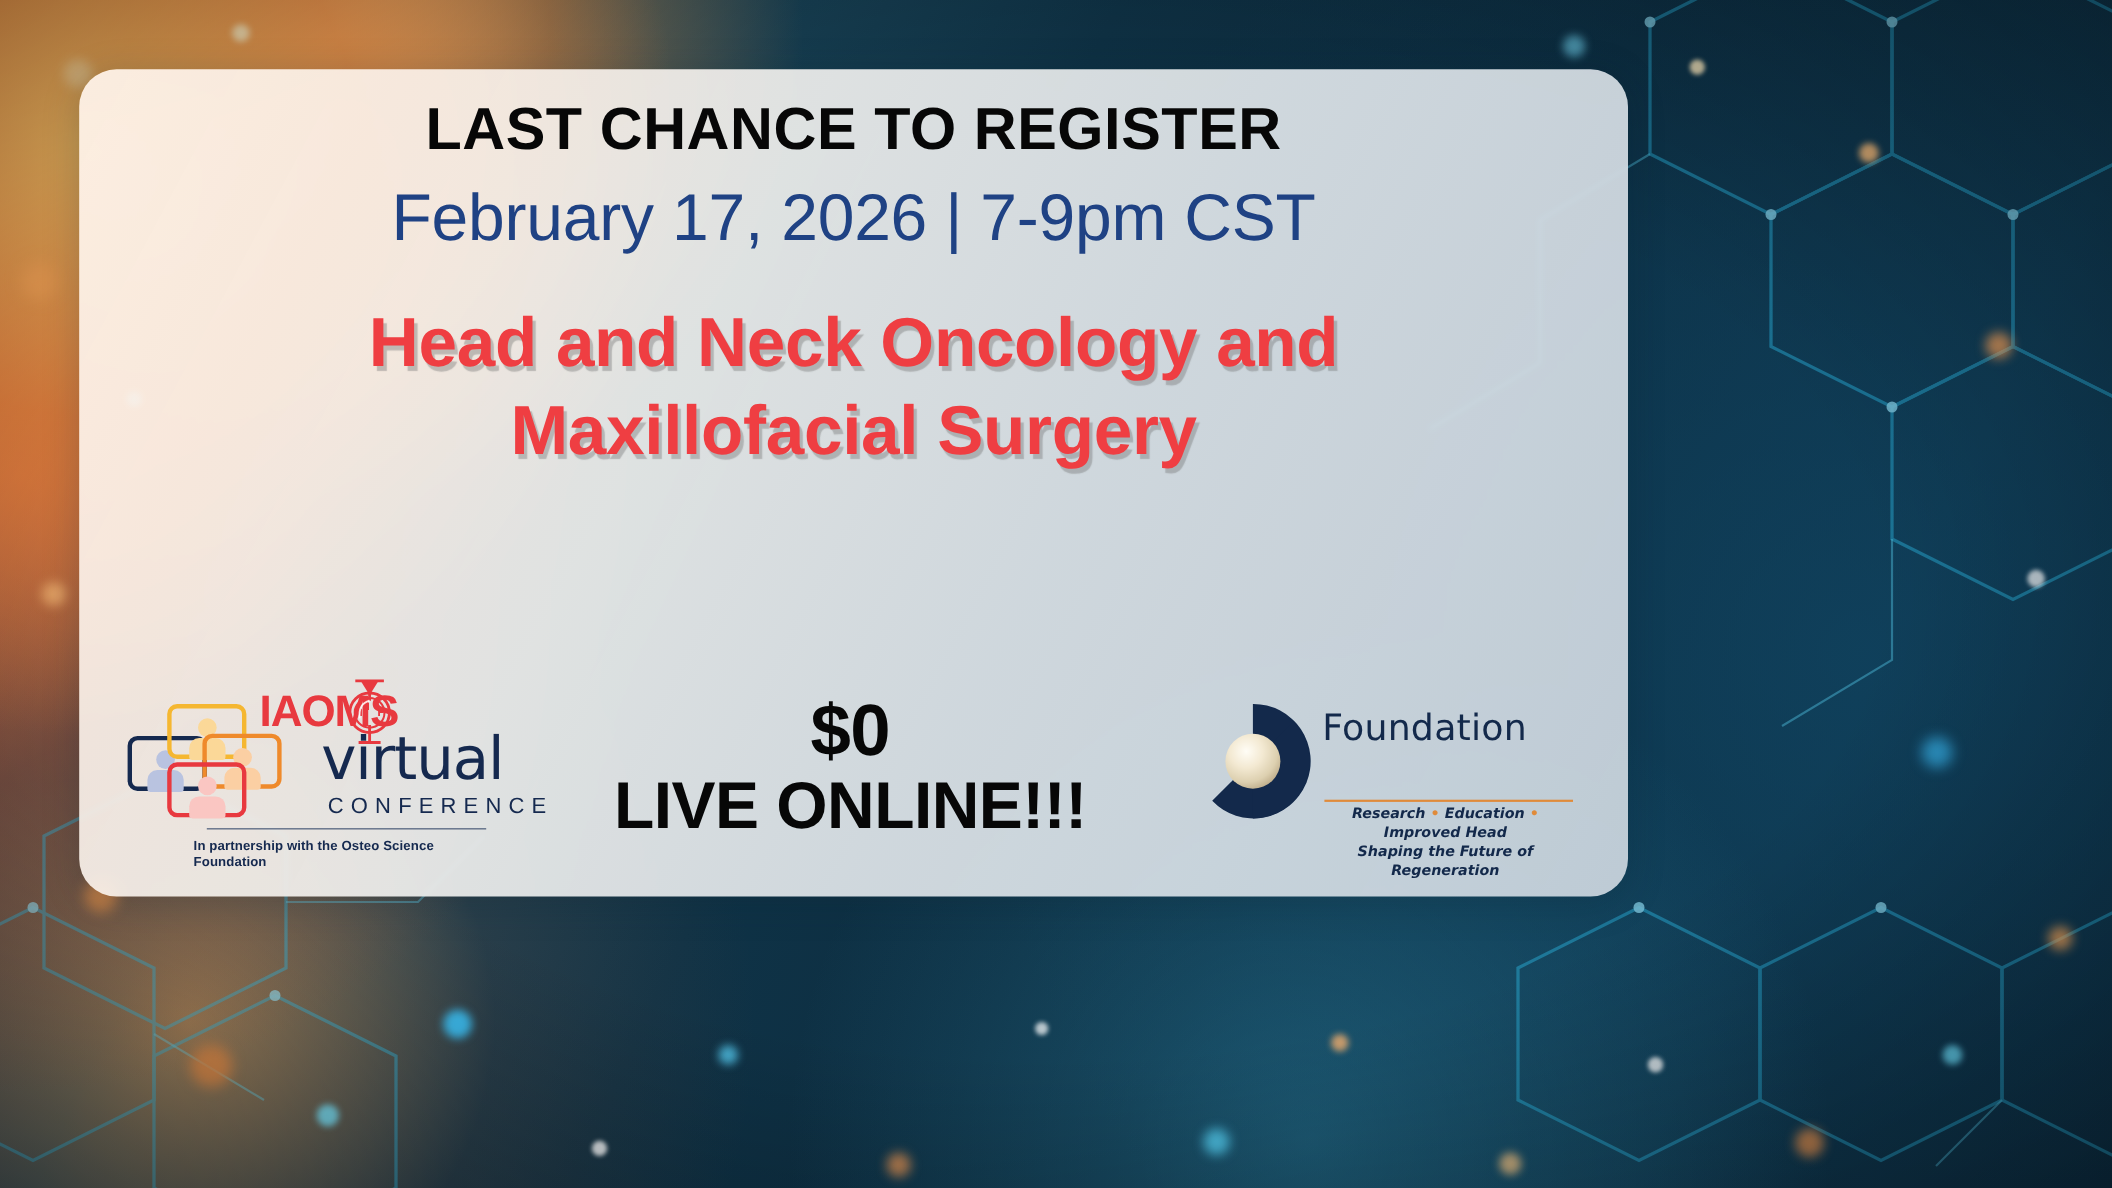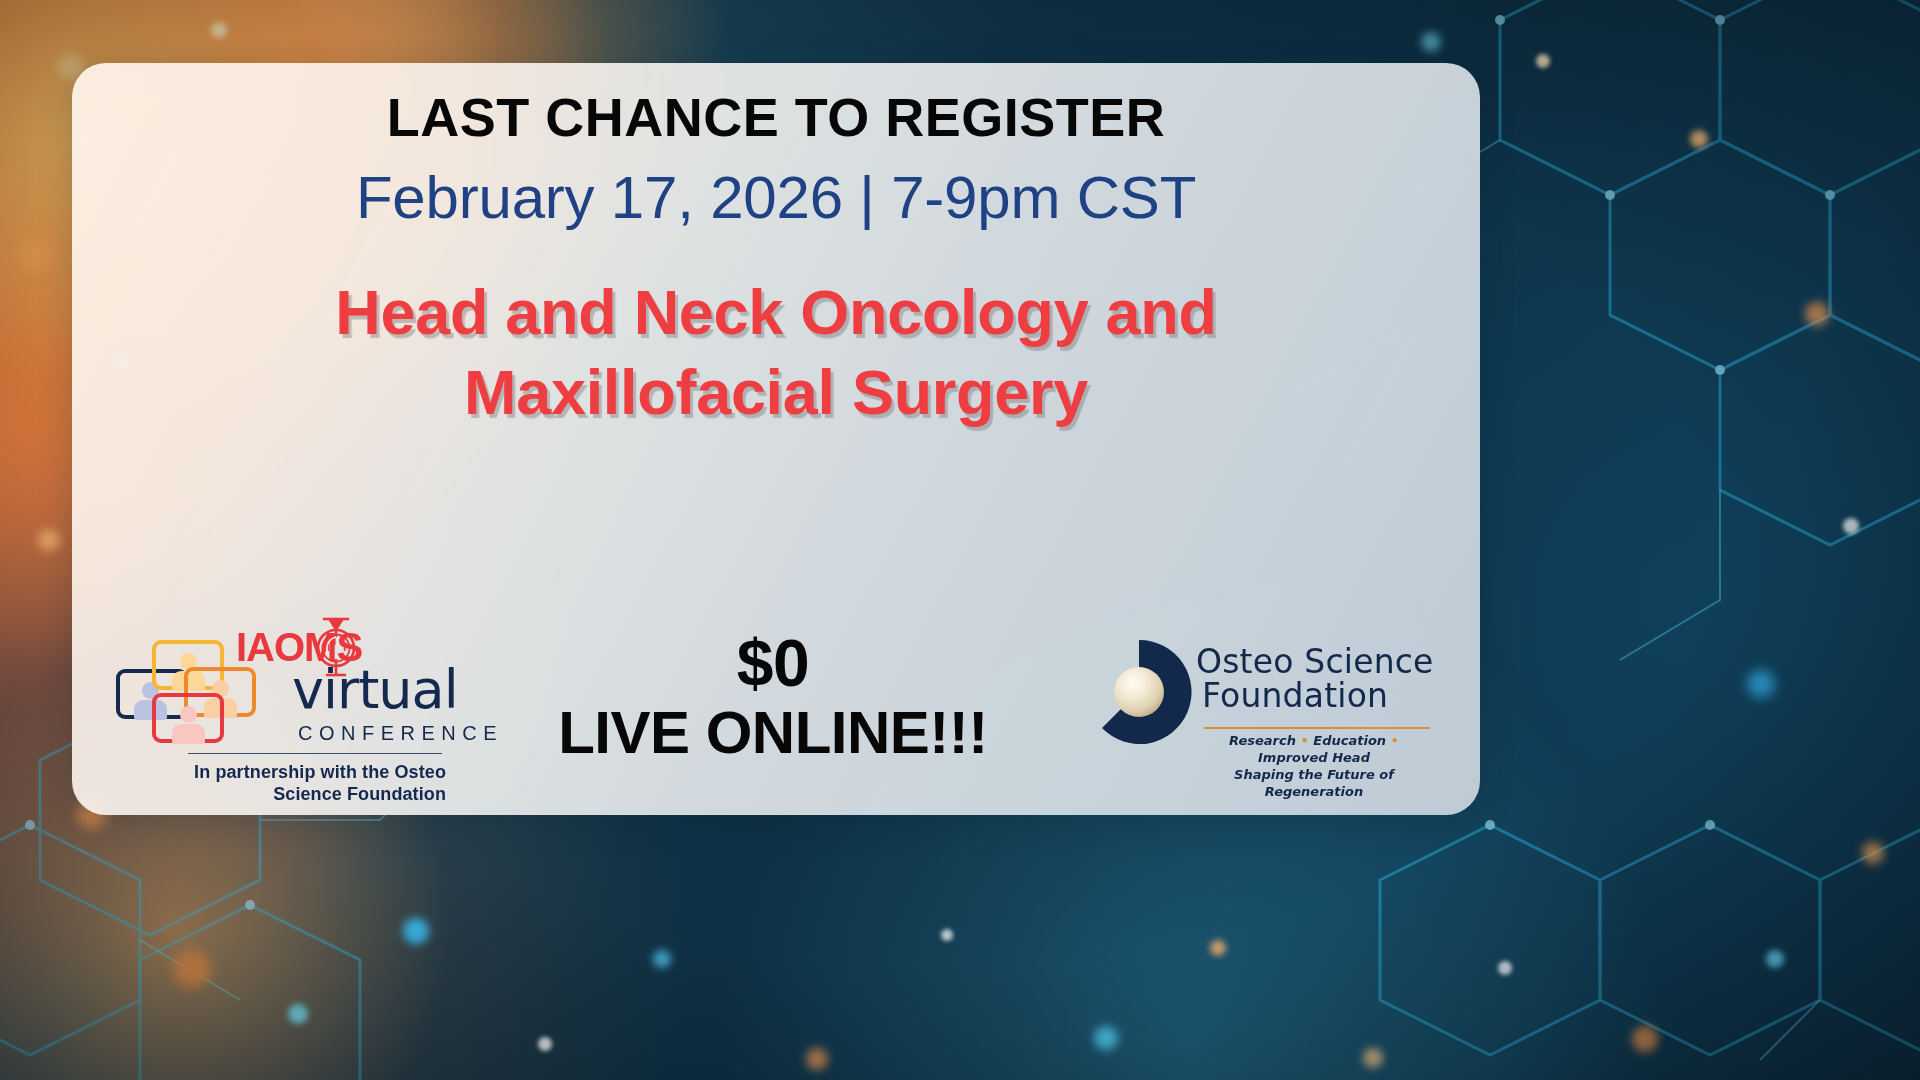"Osteo Science" span { html: <span>Osteo Science</span> -> none }
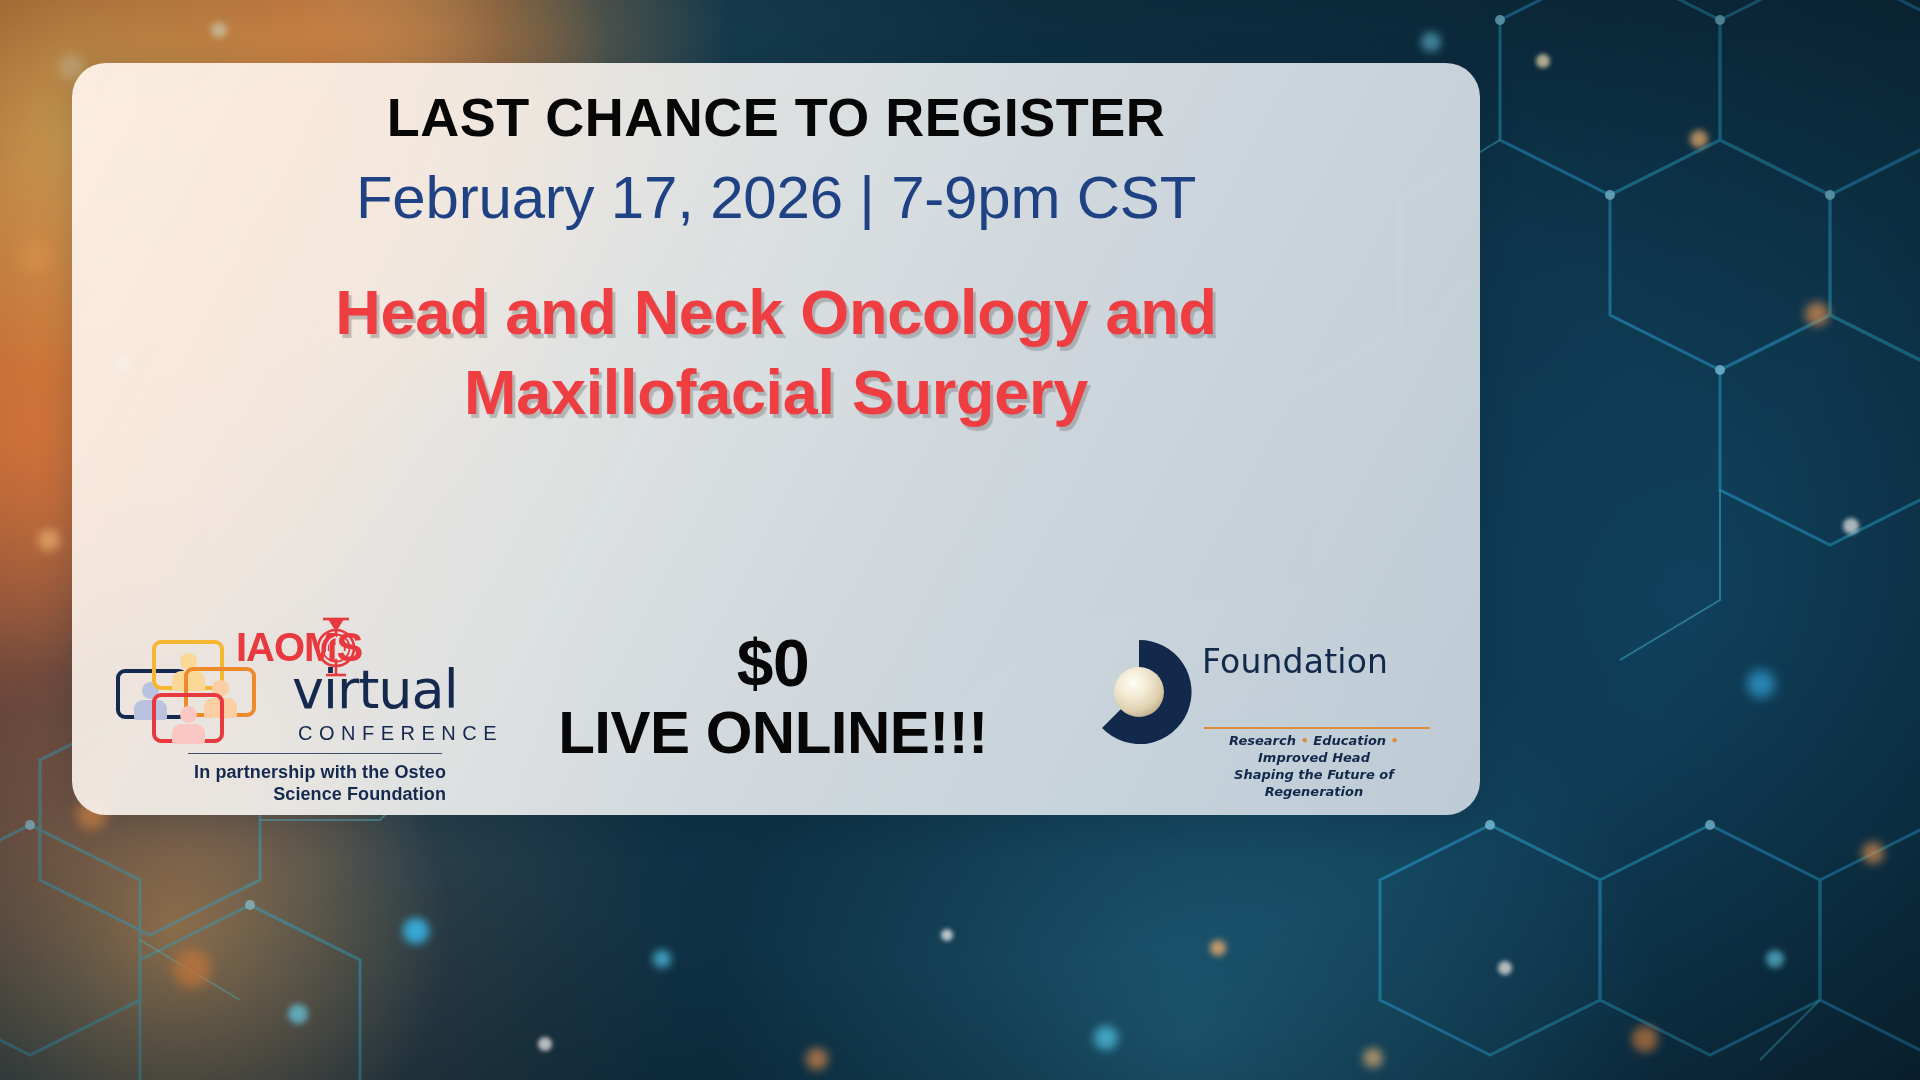"In partnership with the Osteo" .iaoms-partner { font-size: 18px -> 12px; text-align: right -> left }
